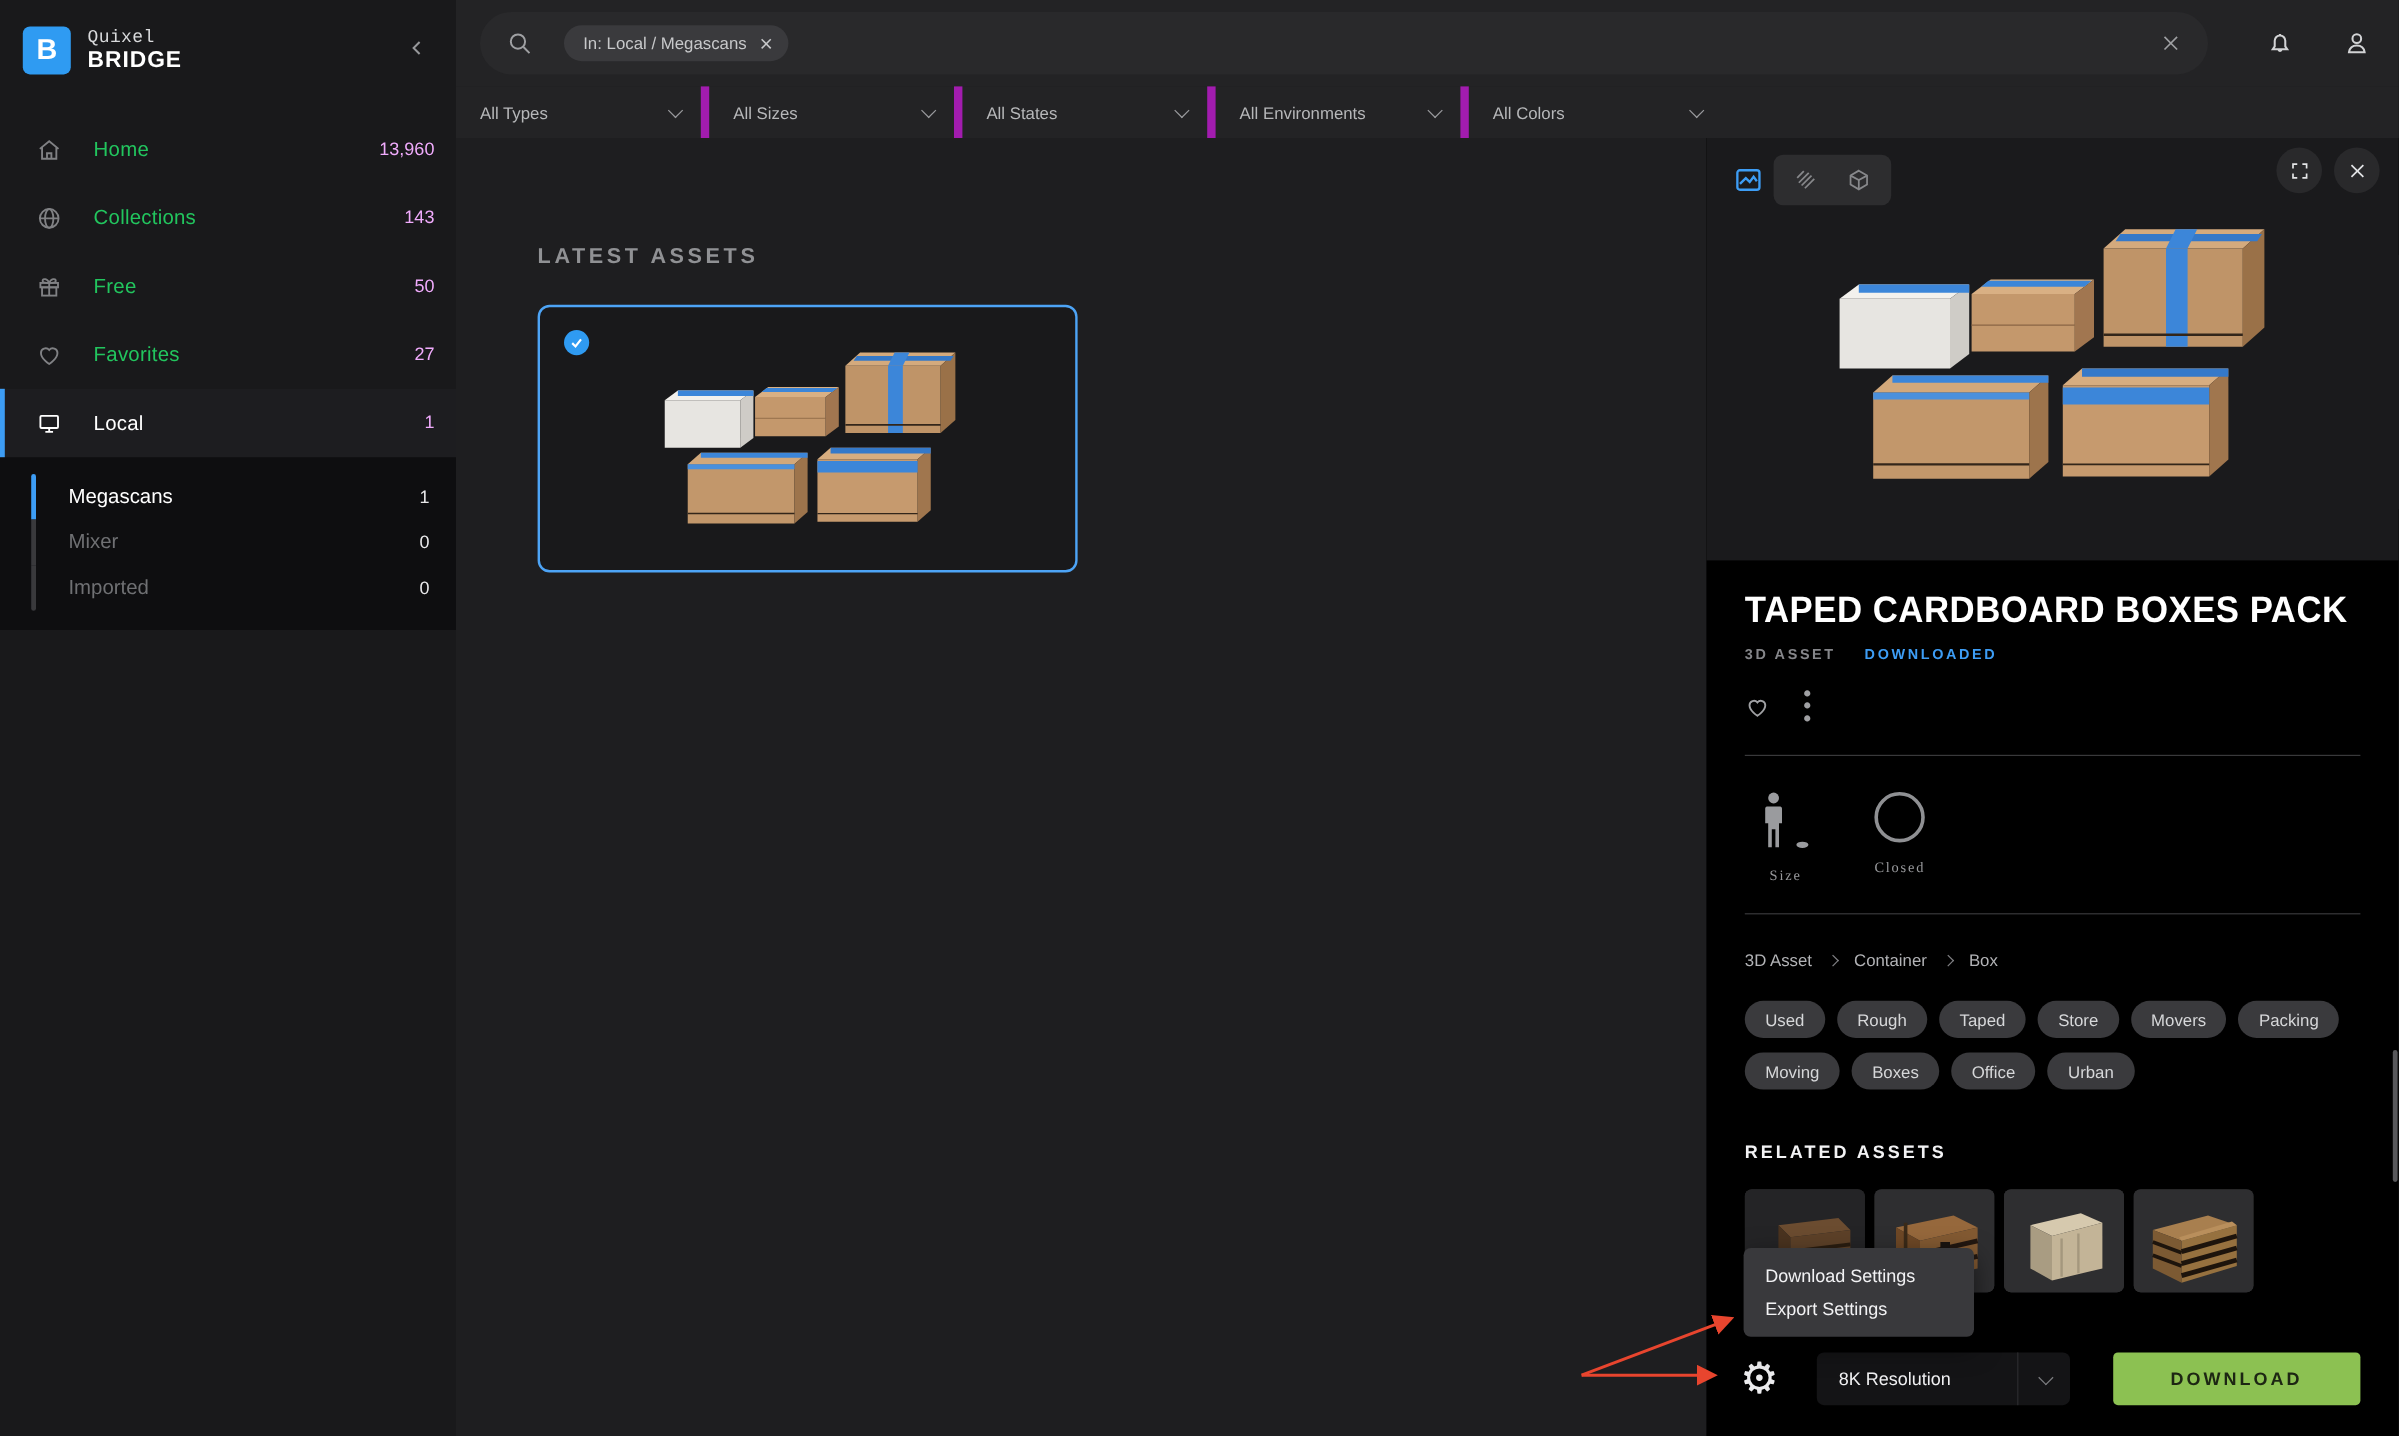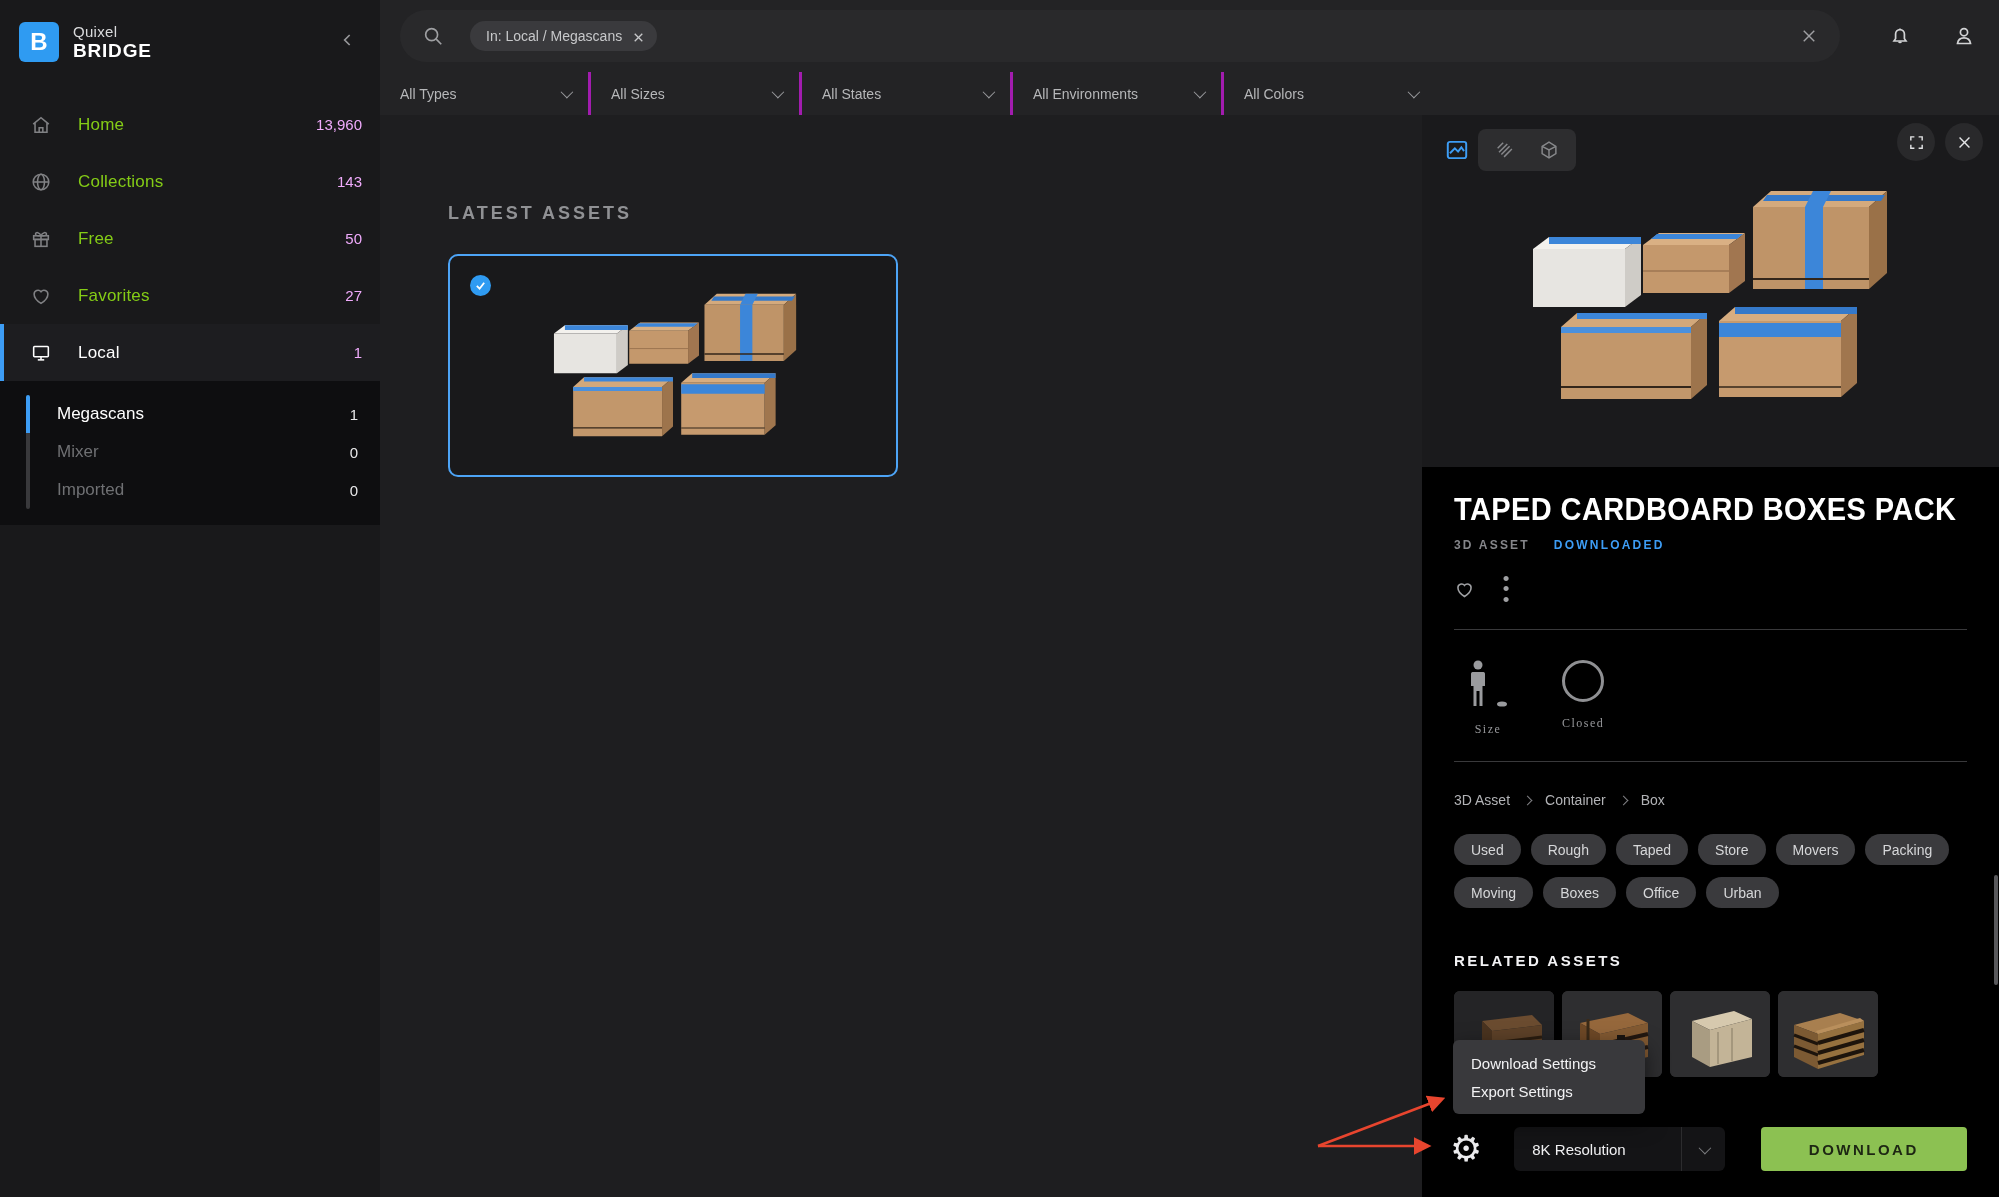"Quixel" .brand-line1 { font-family: none -> Liberation Mono, monospace }
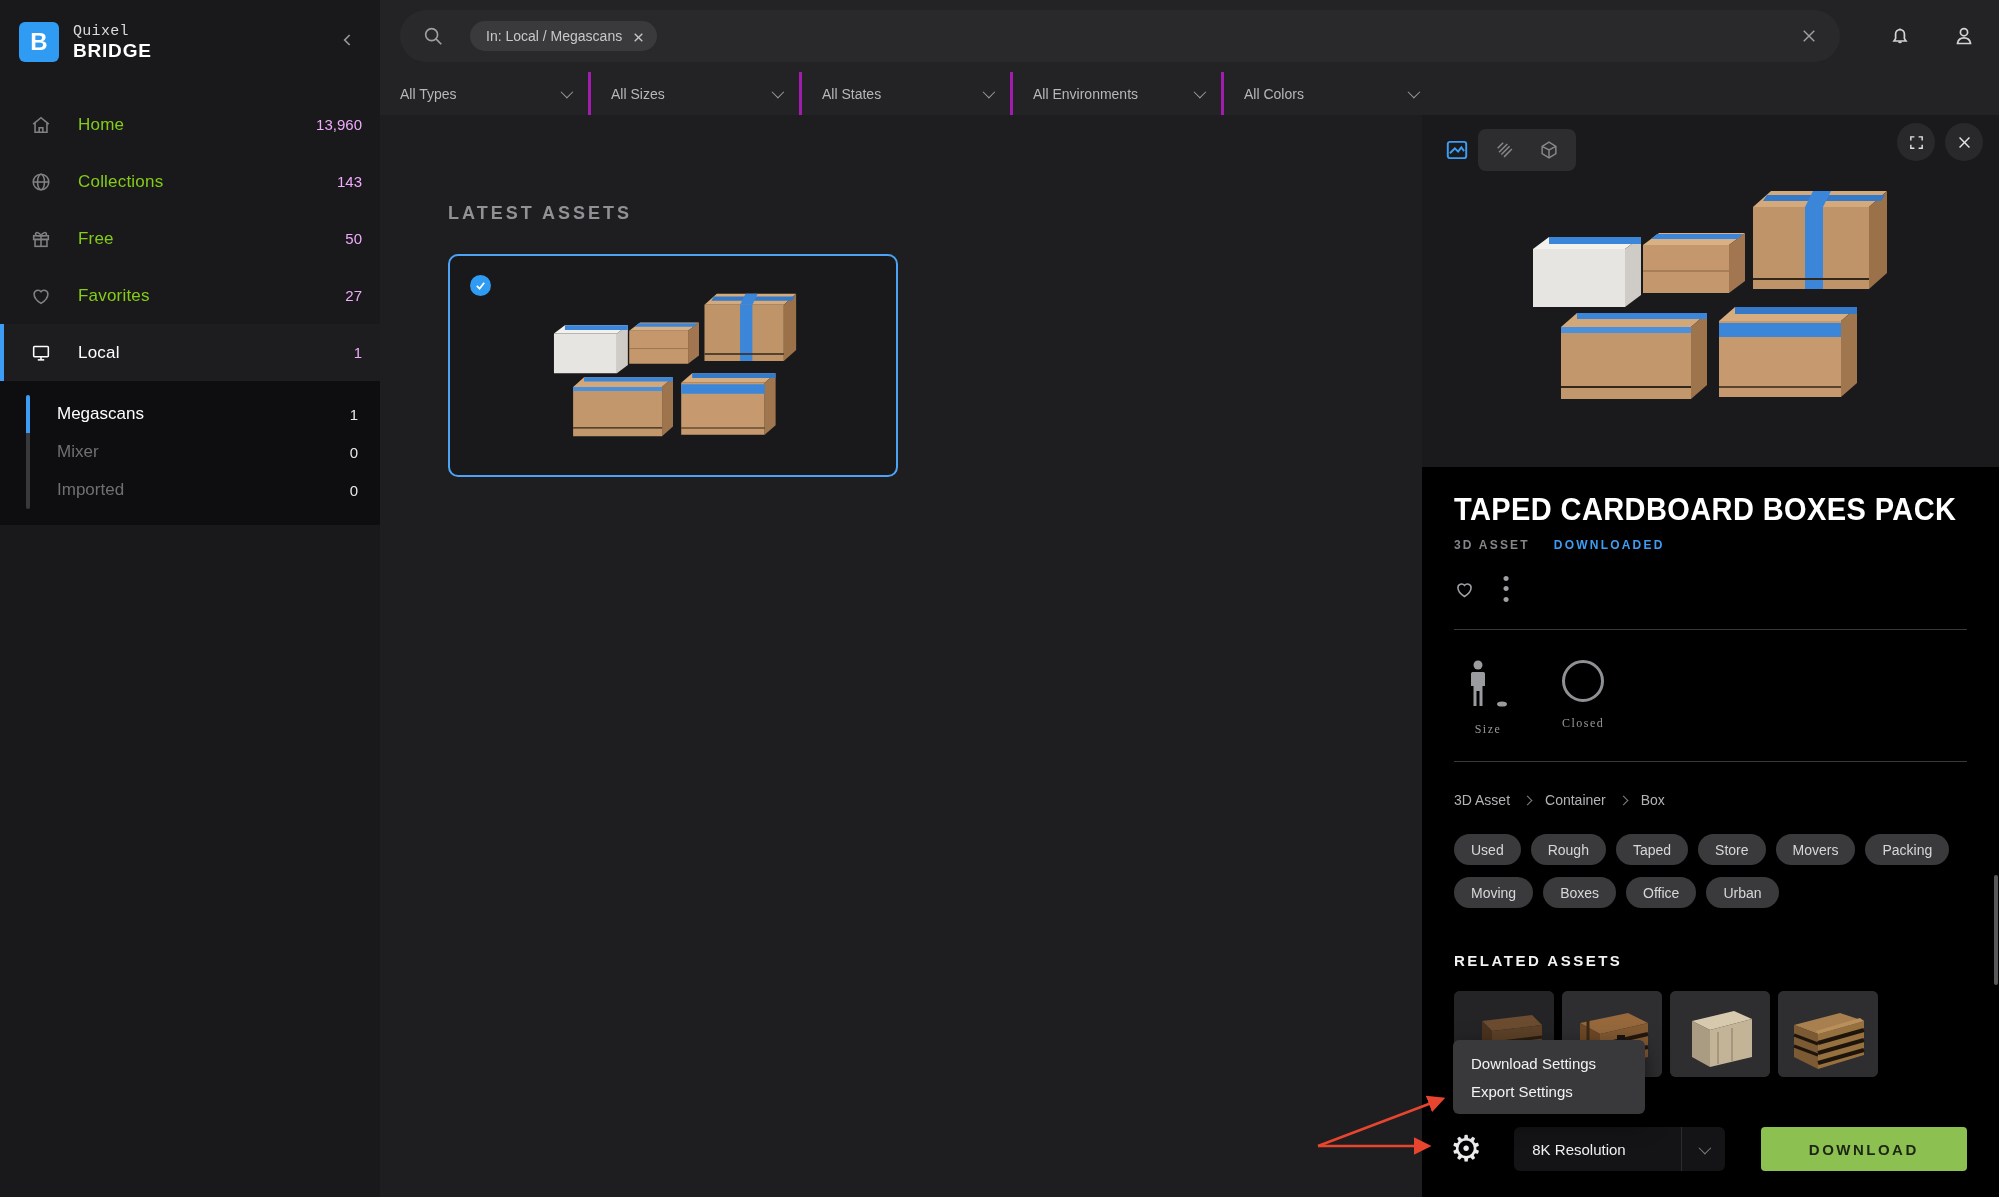"All Types" .filter { border-right: 3px solid #a21caf -> 7px solid #a21caf }
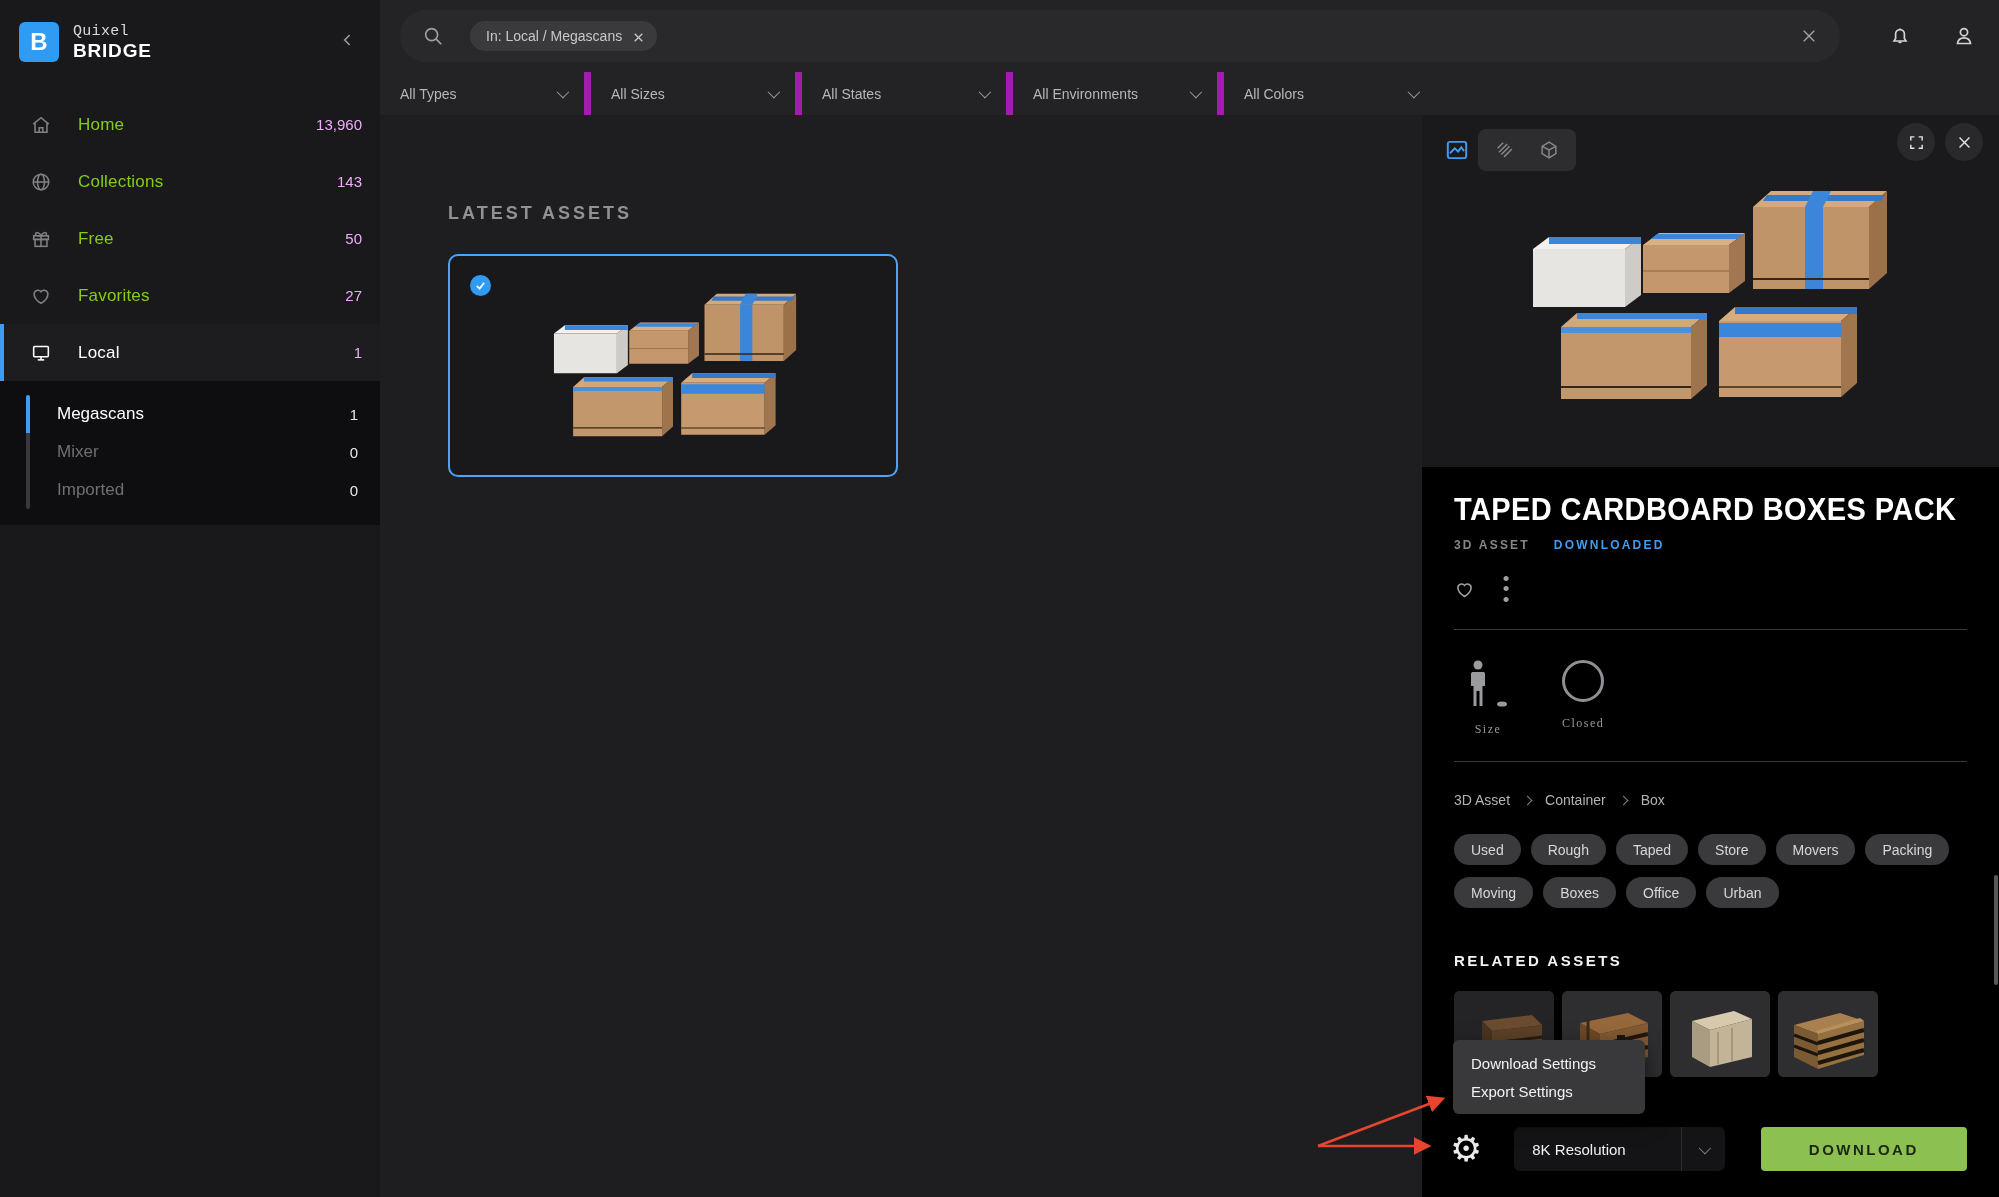"Home" .nav-item .label { color: #84cc16 -> #22c55e }
